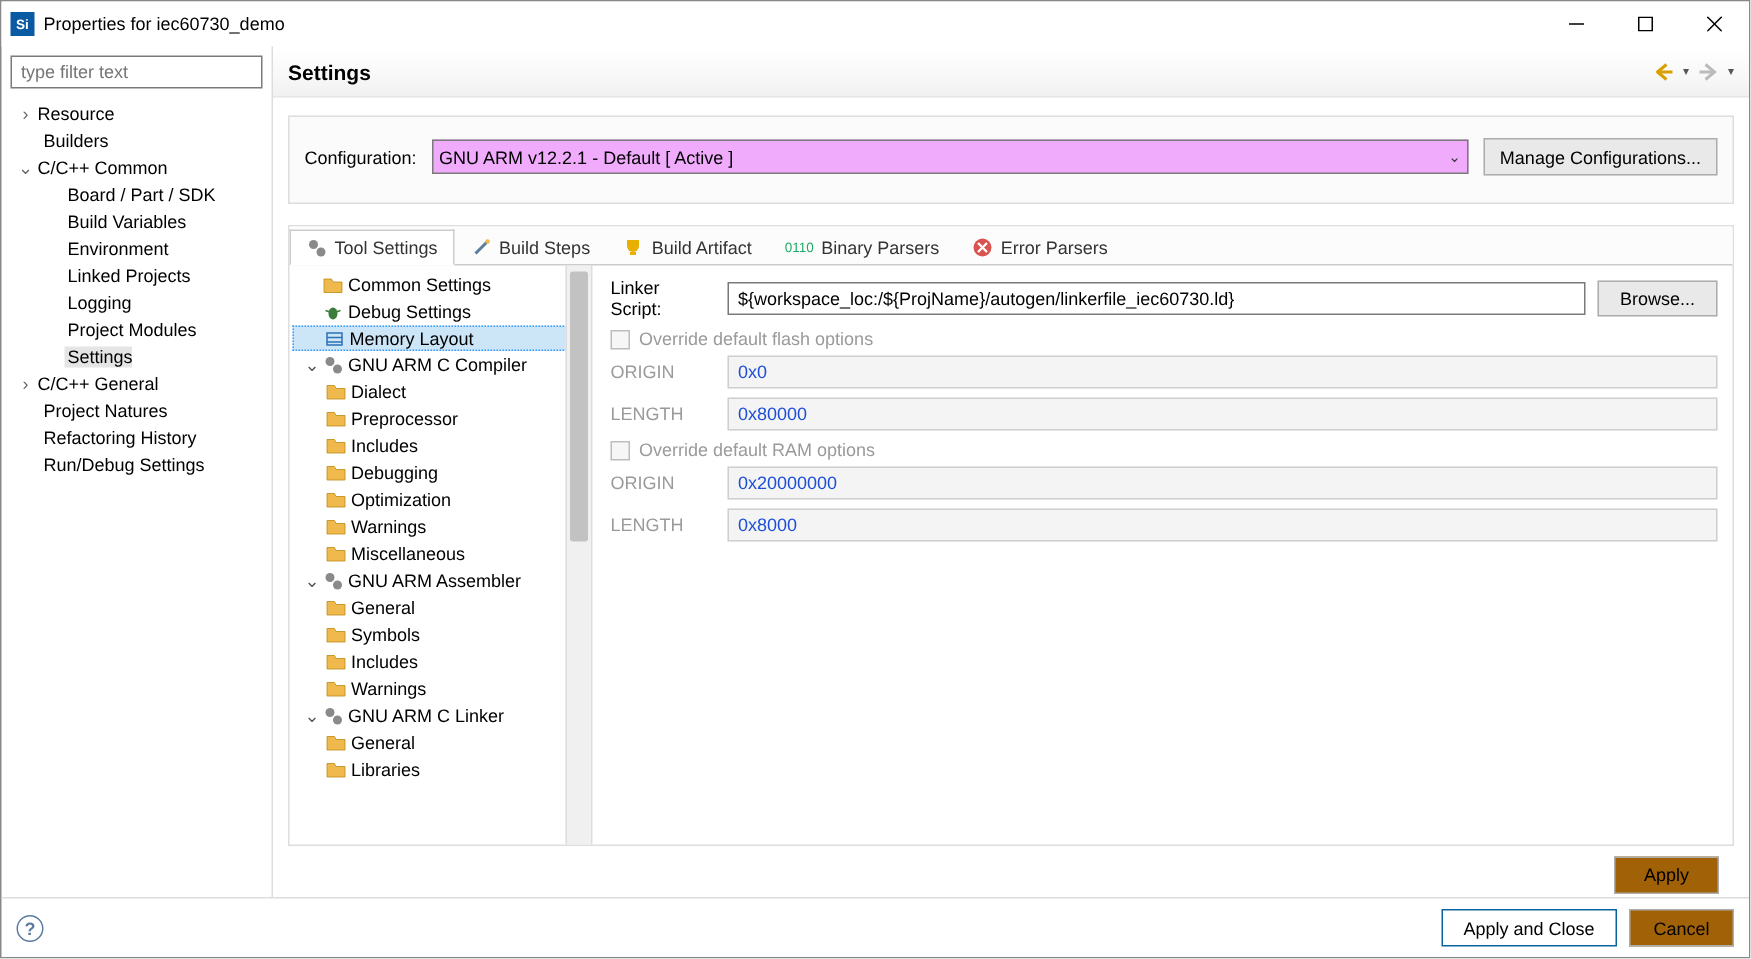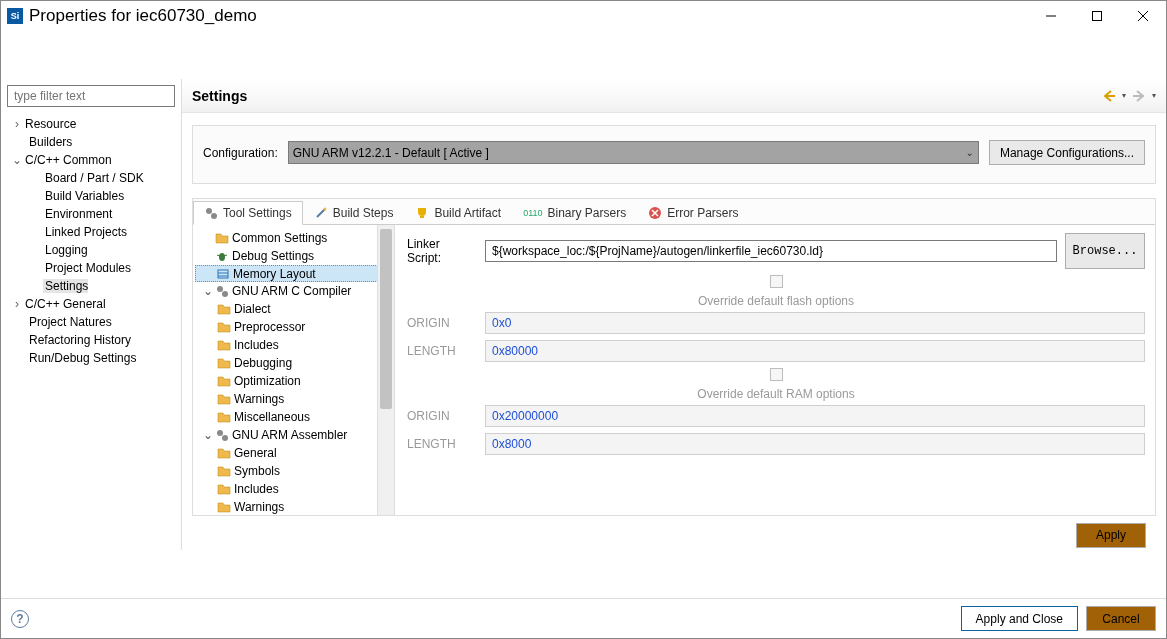"Si" .window { gap: 48px -> none }
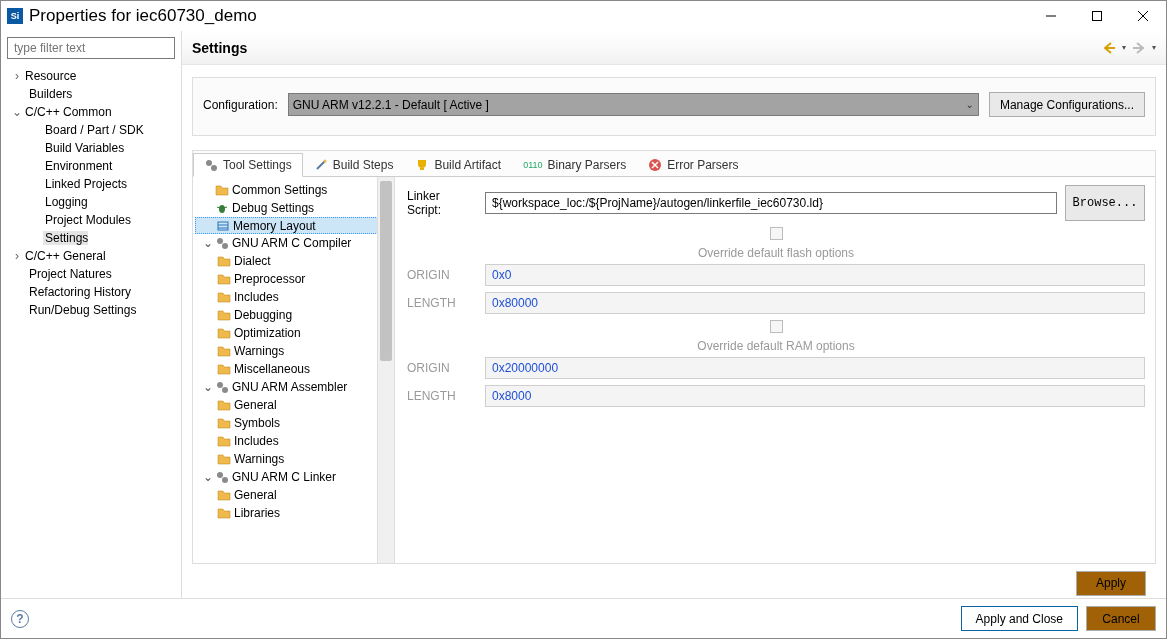"Properties for iec60730_demo" .titlebar-title { font-size: 17px -> 12px }
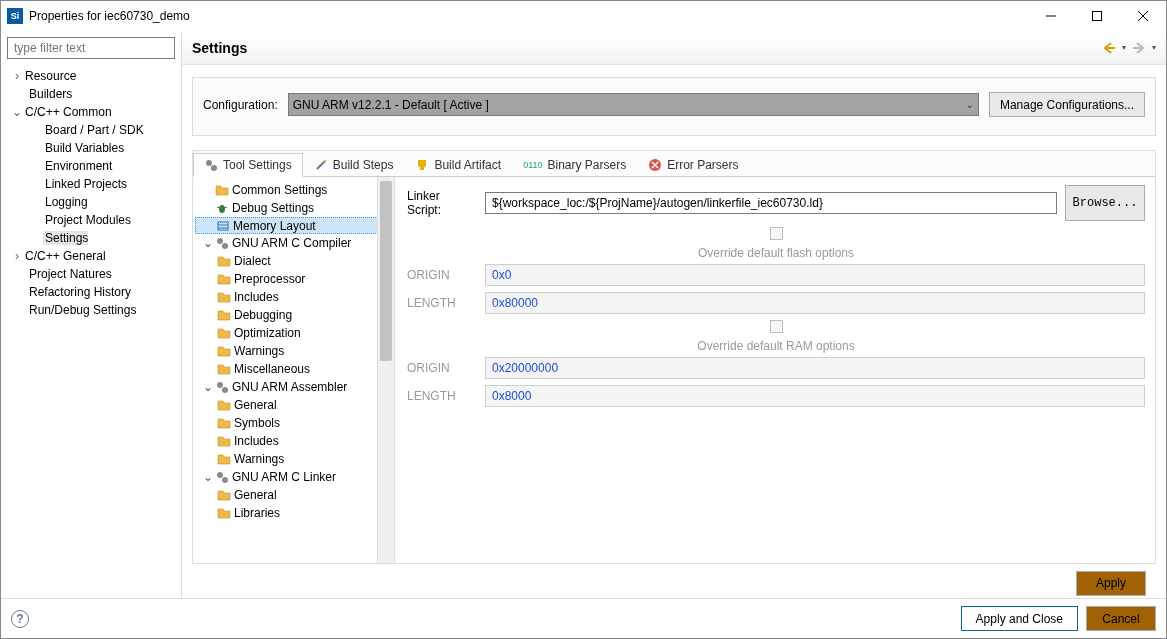"GNU ARM v12.2.1 - Default" .config-select { background: #a3a3a3 -> #f0abfc }
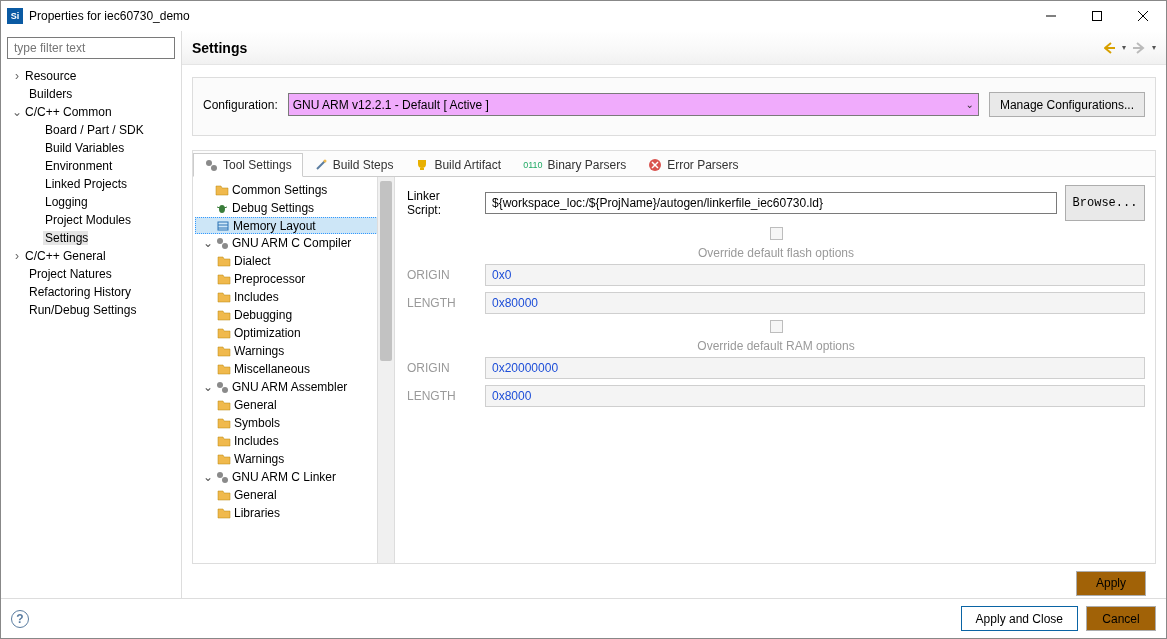"Browse..." .browse-btn { font-family: Liberation Mono, monospace -> none; height: 36px -> 24px }
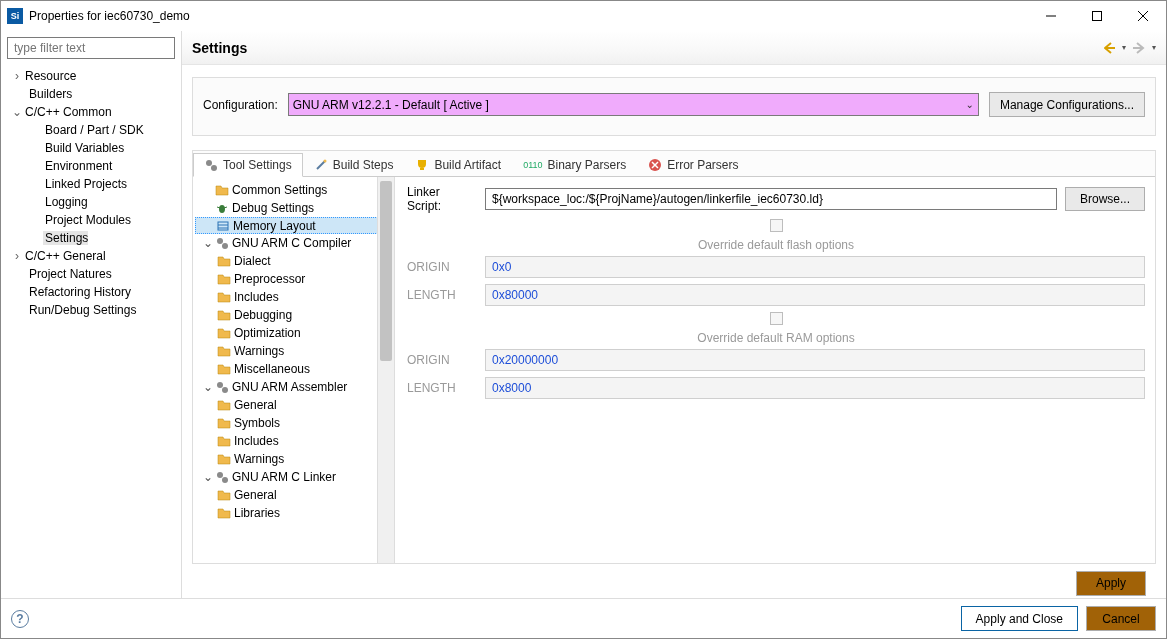"Override default flash options" .chk-row { flex-direction: column -> none }
